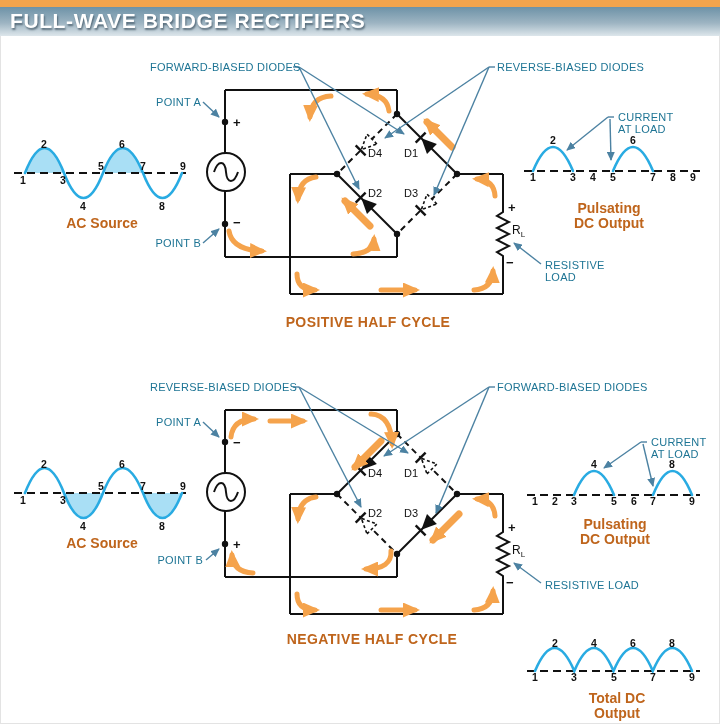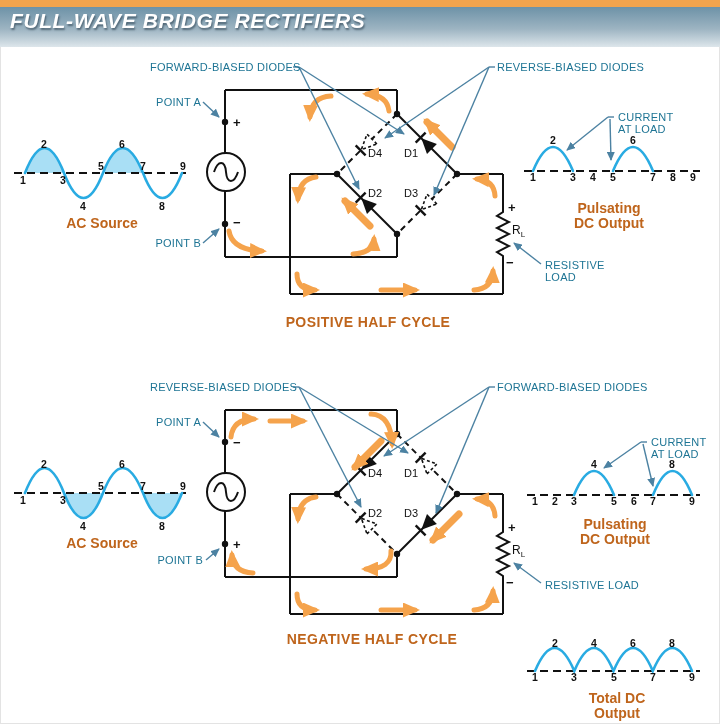"FULL-WAVE BRIDGE RECTIFIERS" #hdr { font-style: italic -> none; height: 40px -> 29px }
